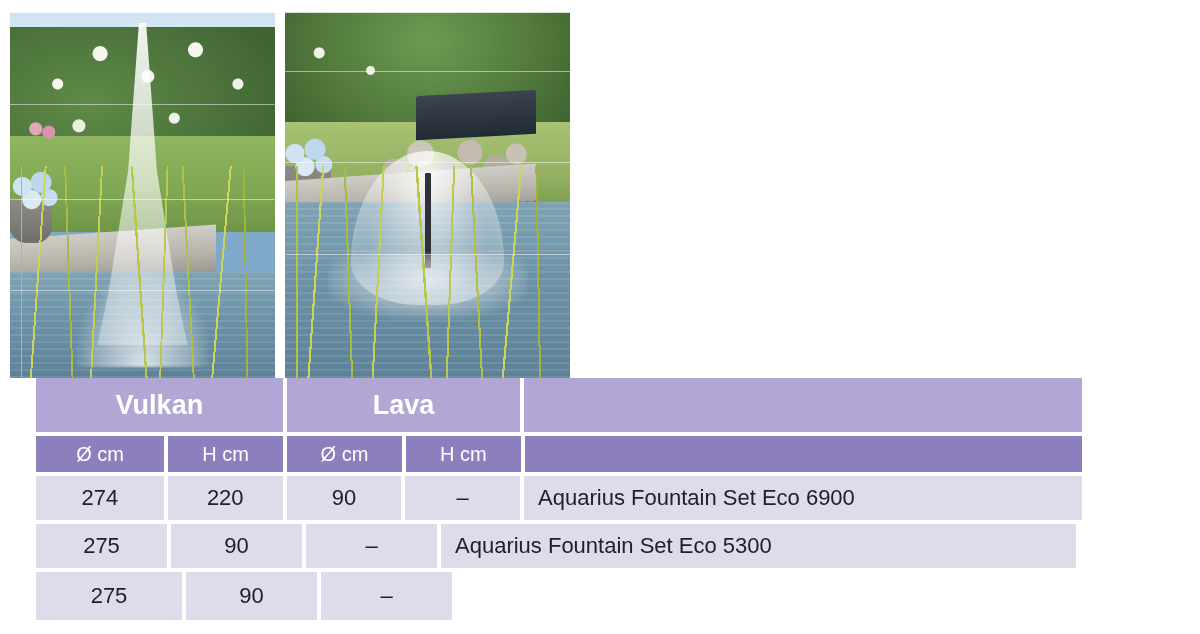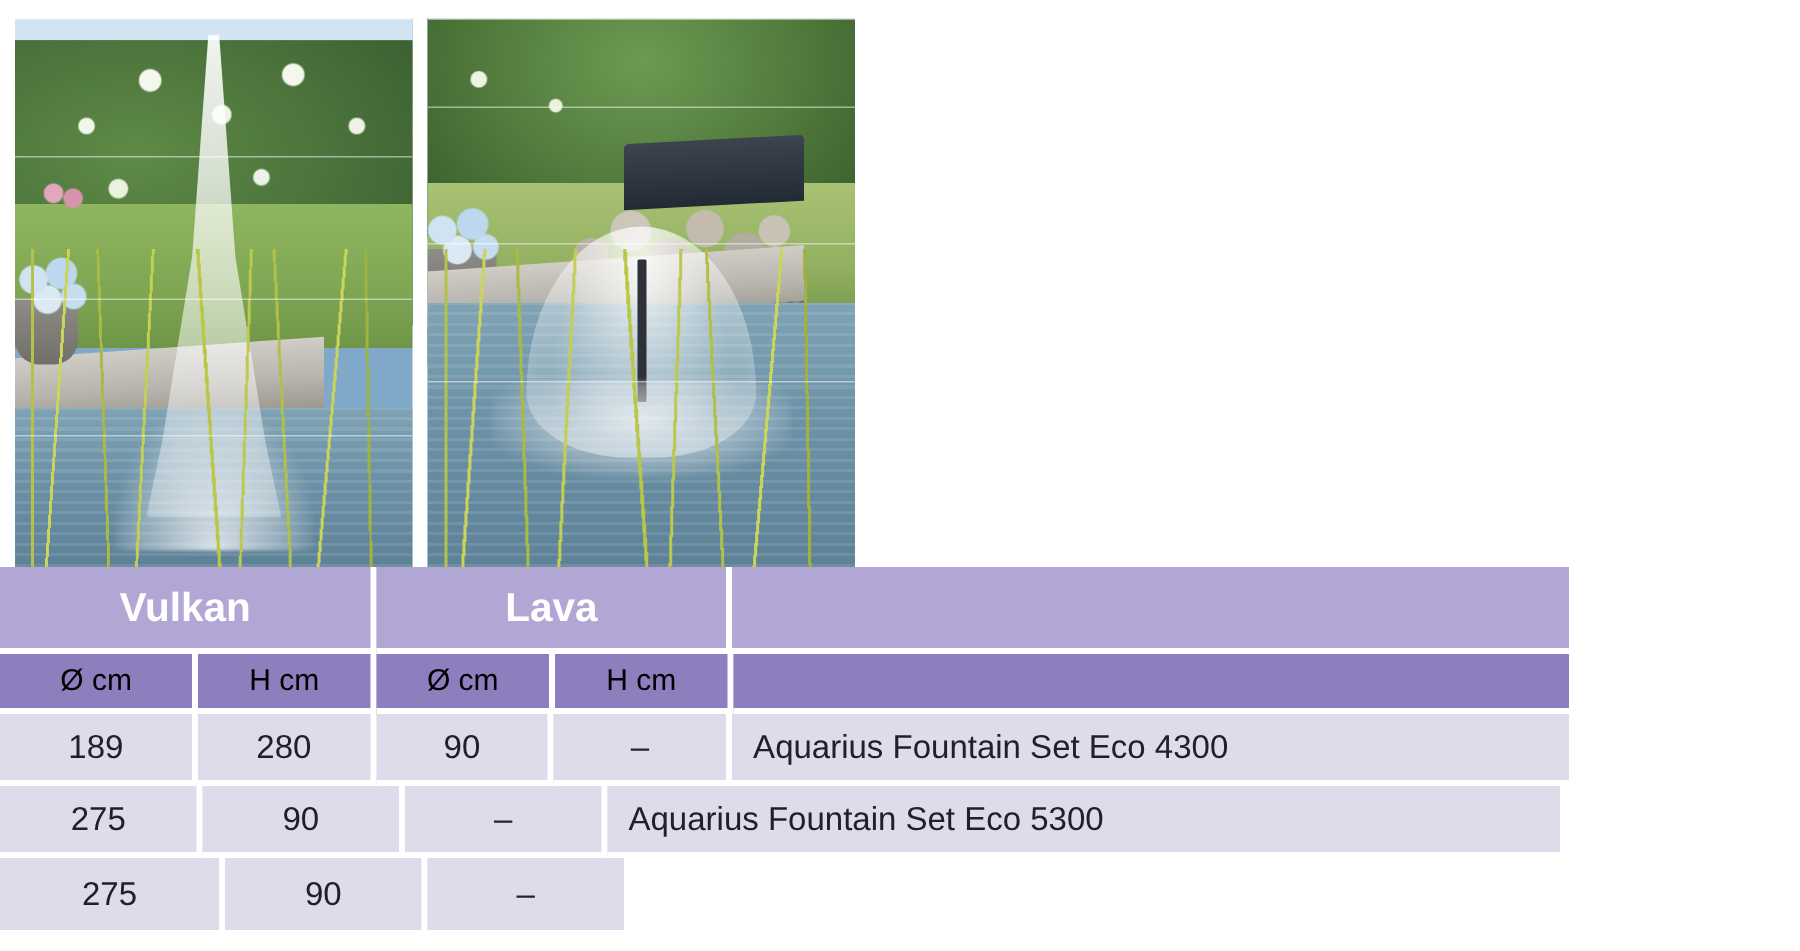"Vulkan" .table { padding-left: none -> 36px }
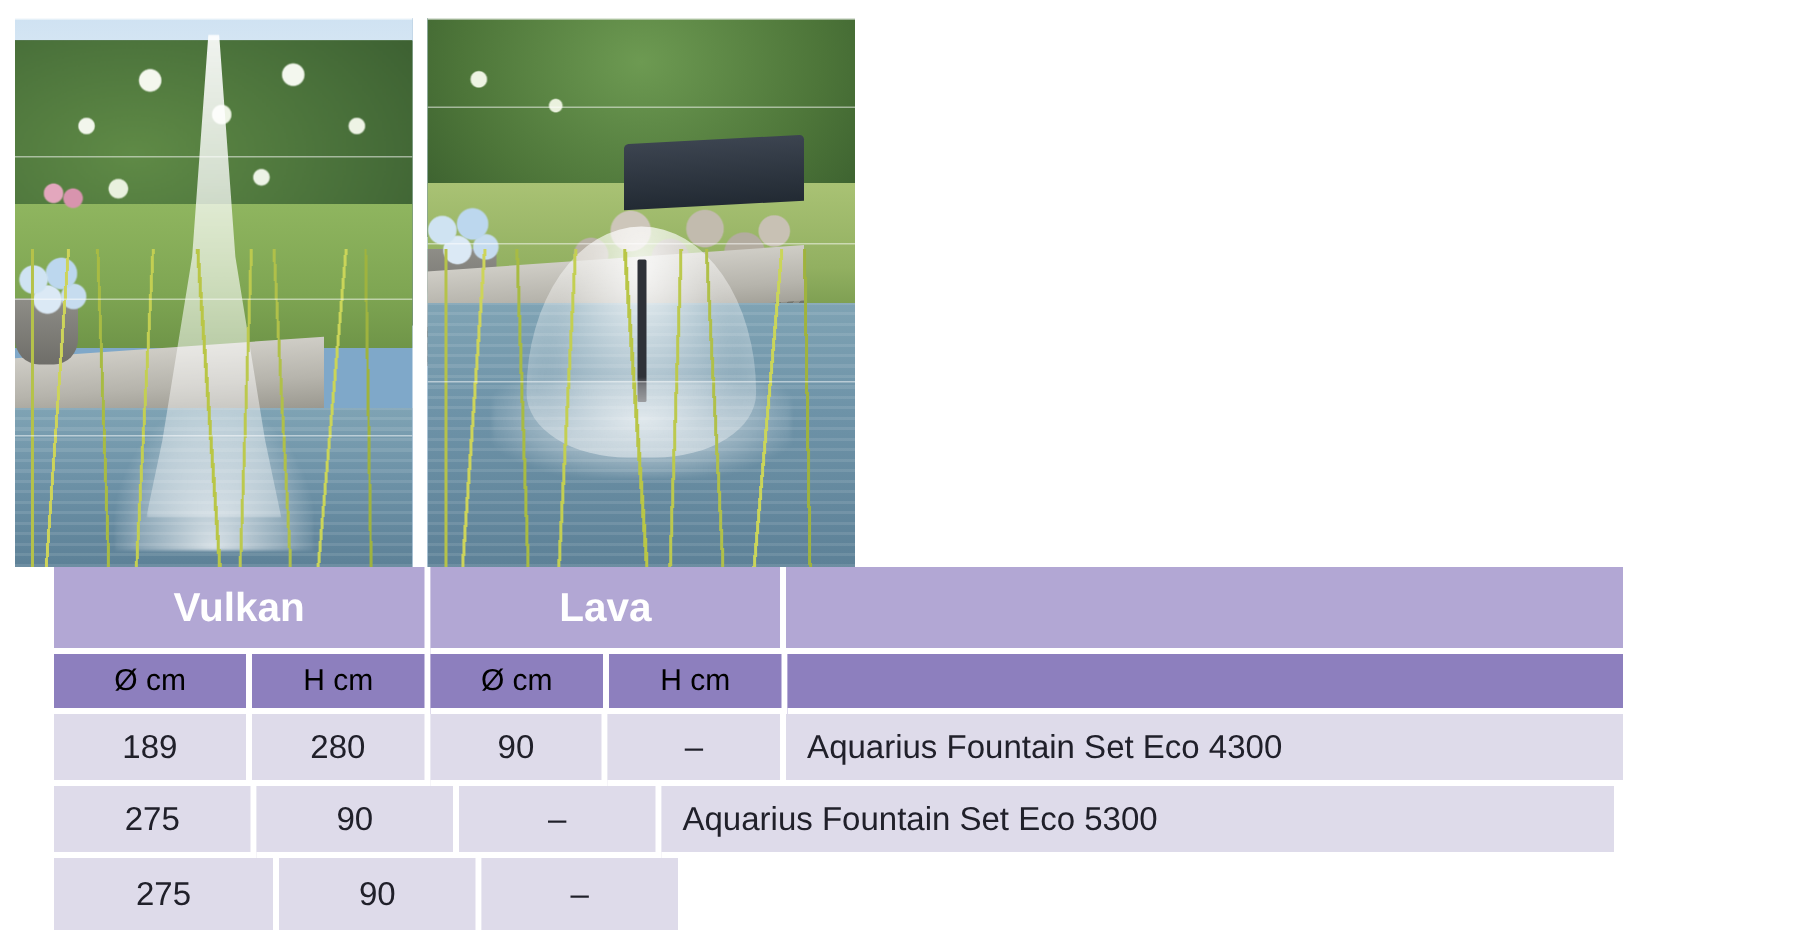"Ø cm" .row-sub .cell { color: #000000 -> #ffffff }
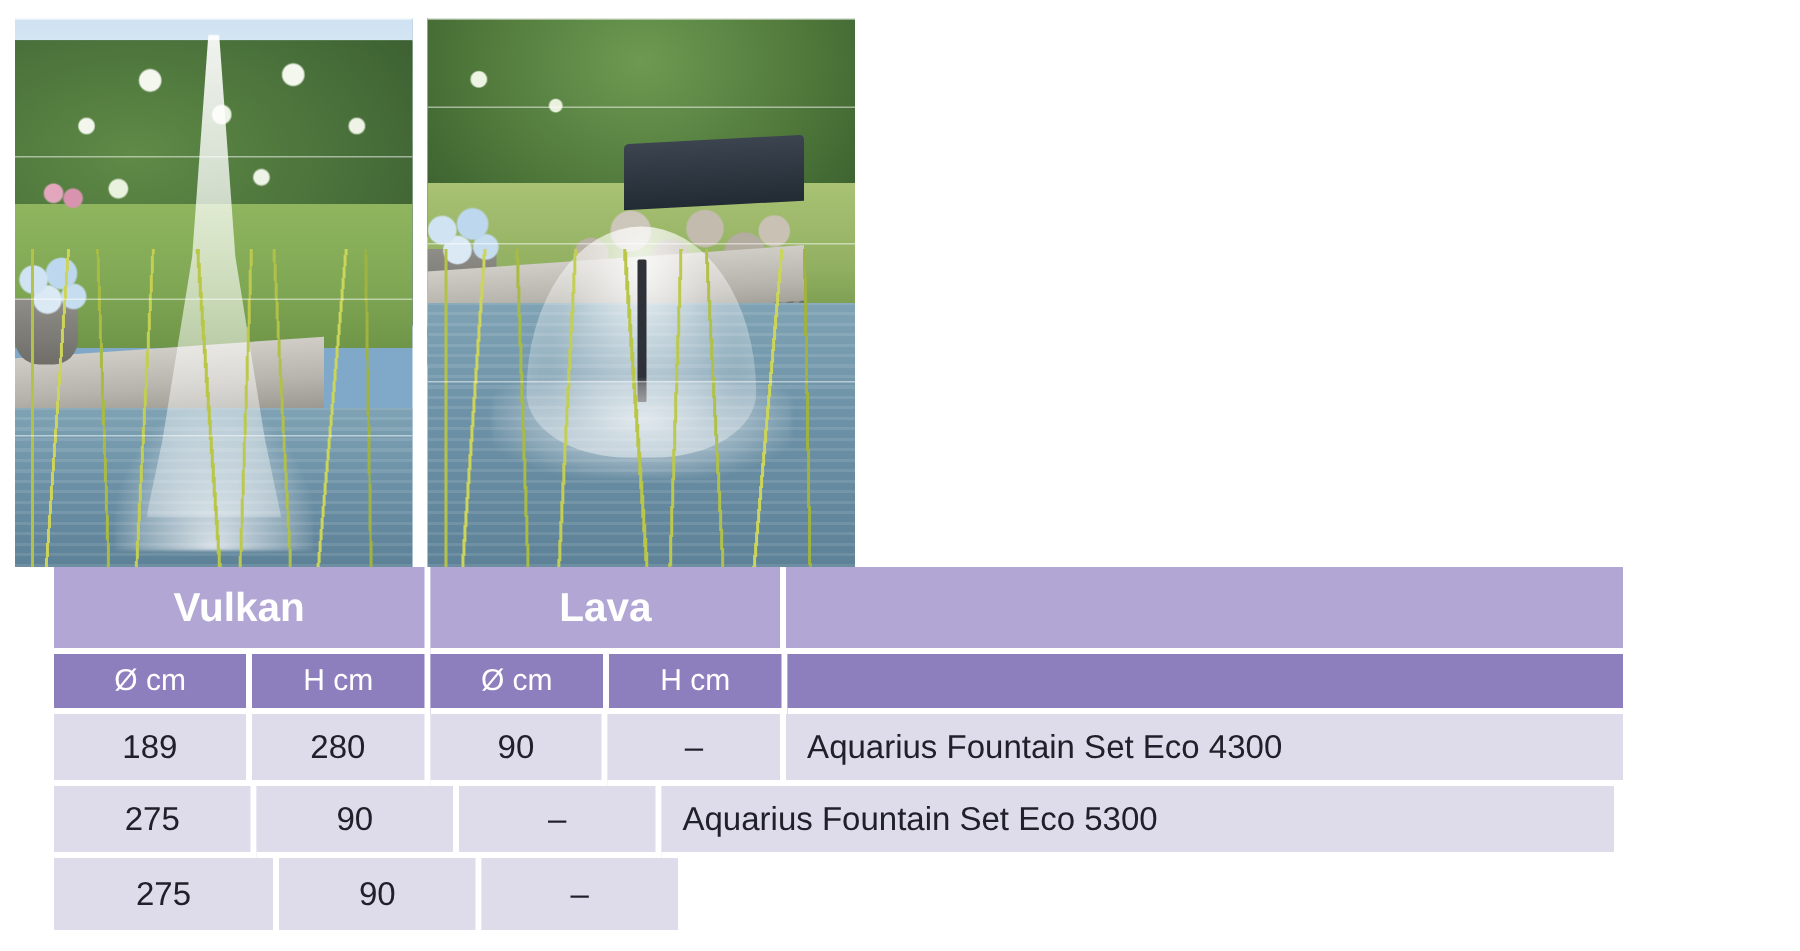"189" div.cell { text: 189 -> 274 }
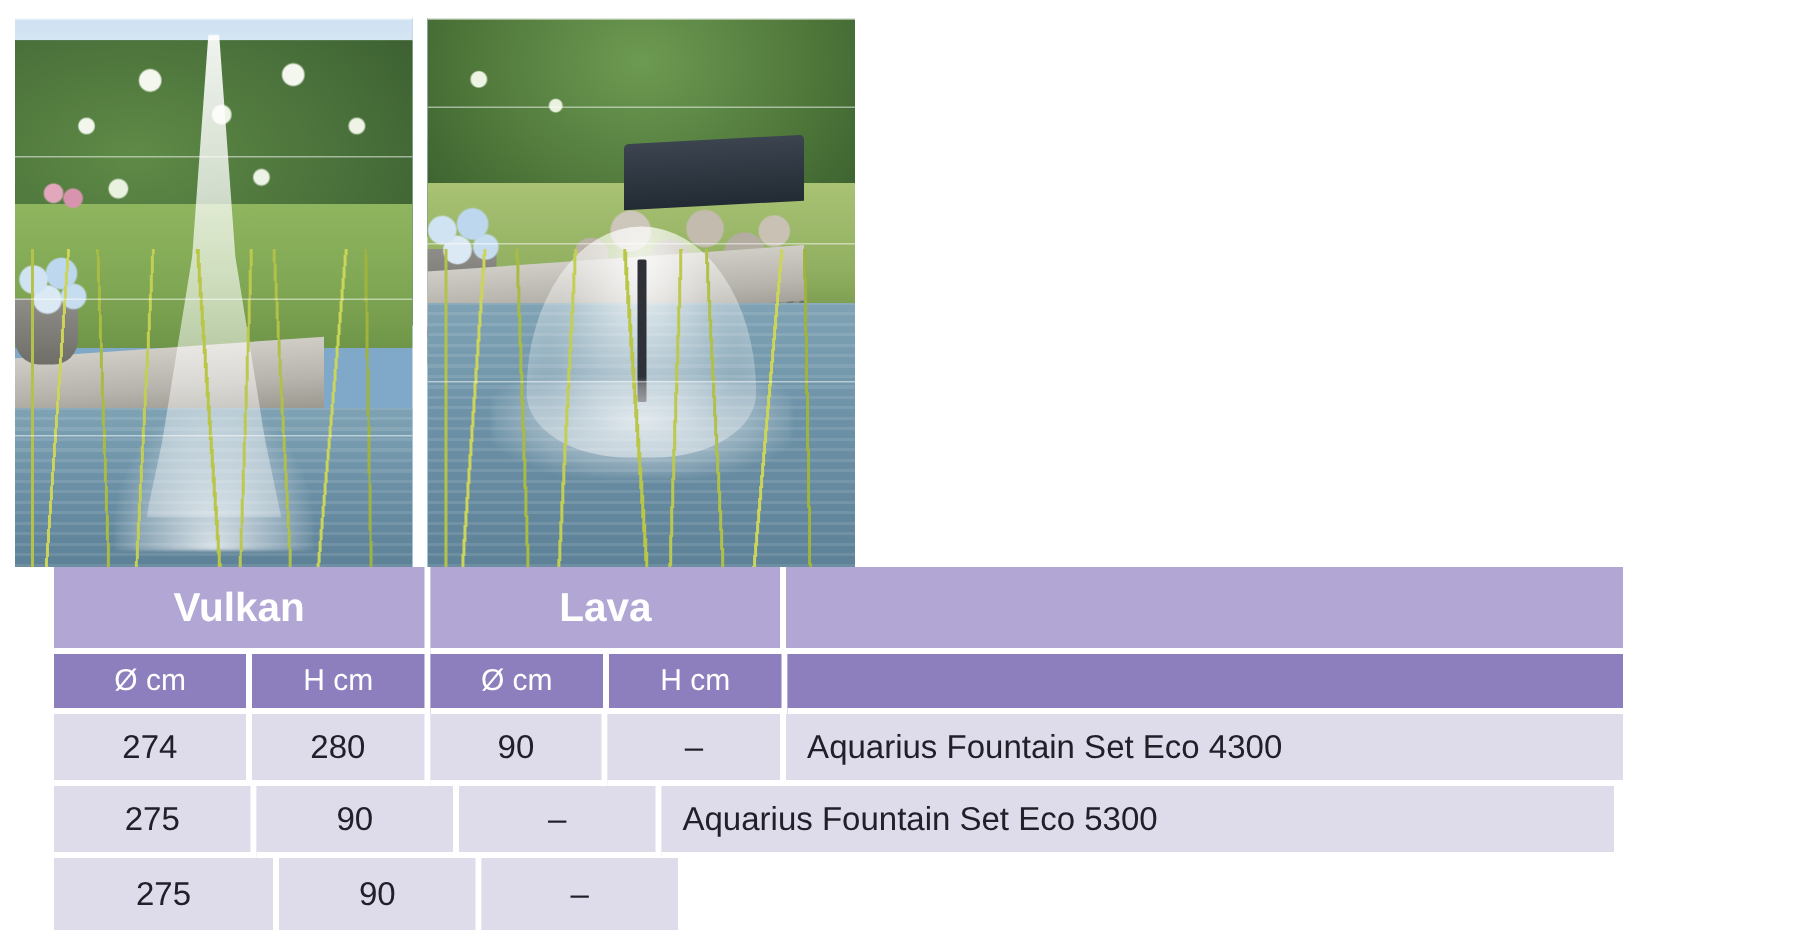"280" div.cell { text: 280 -> 220 }
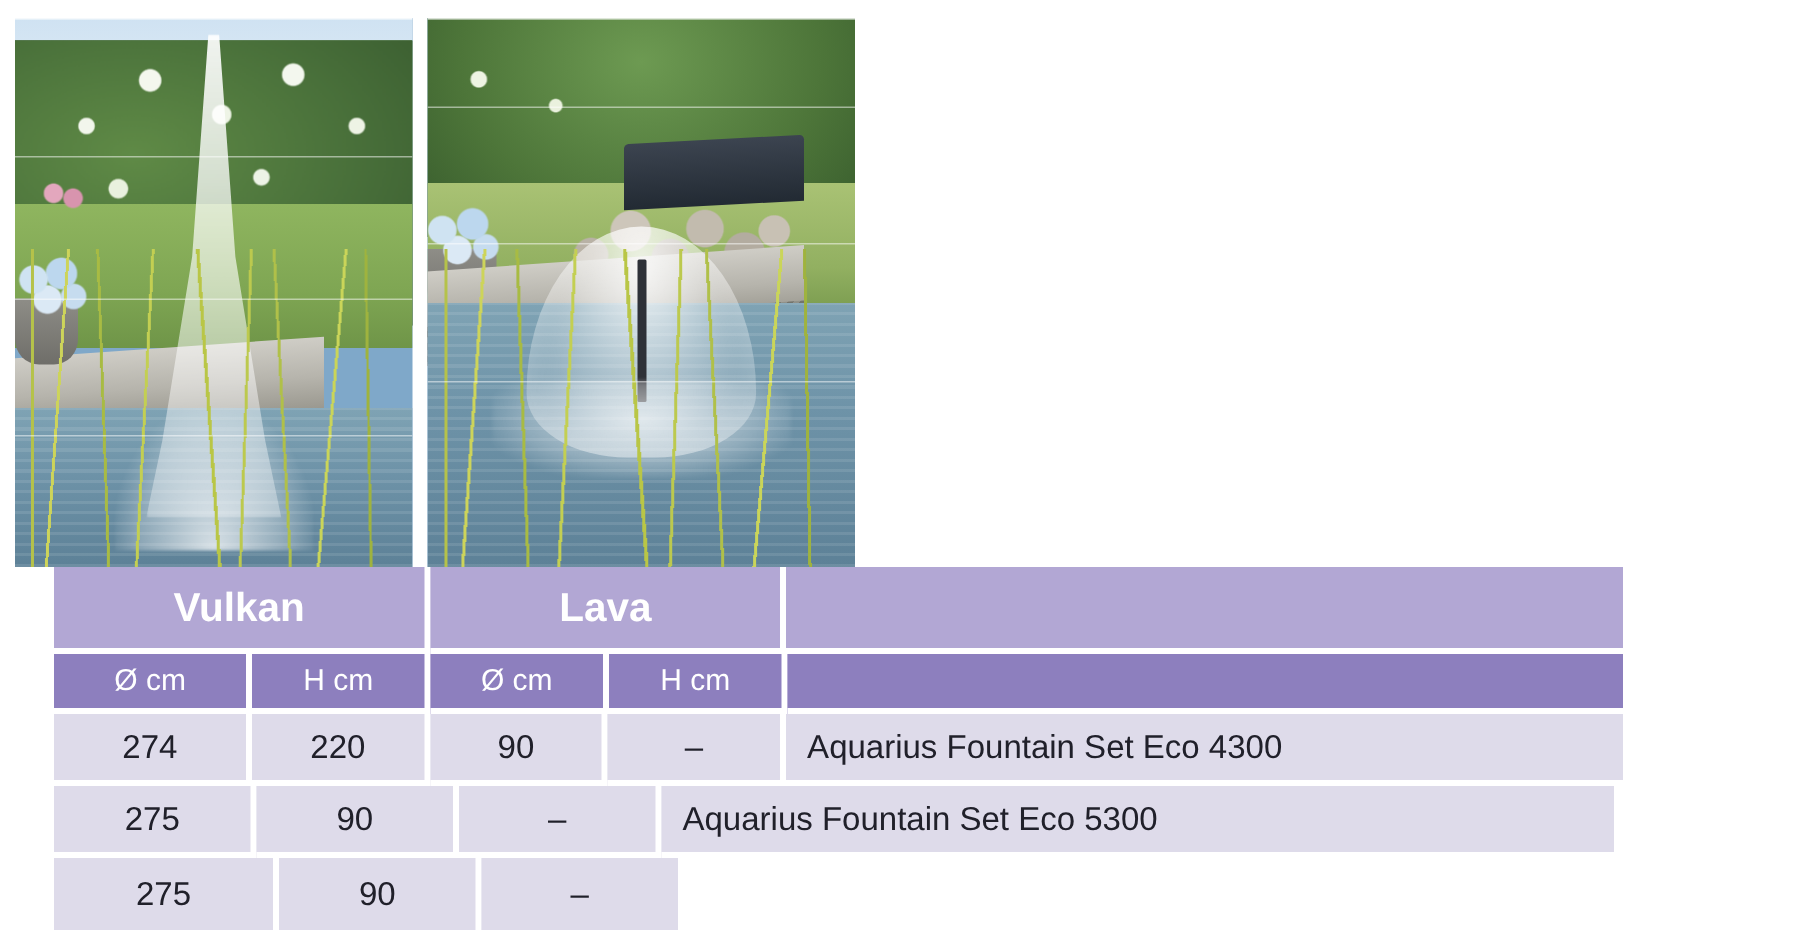"Aquarius Fountain Set Eco 4300" div.cell { text: 4300 -> 6900 }
